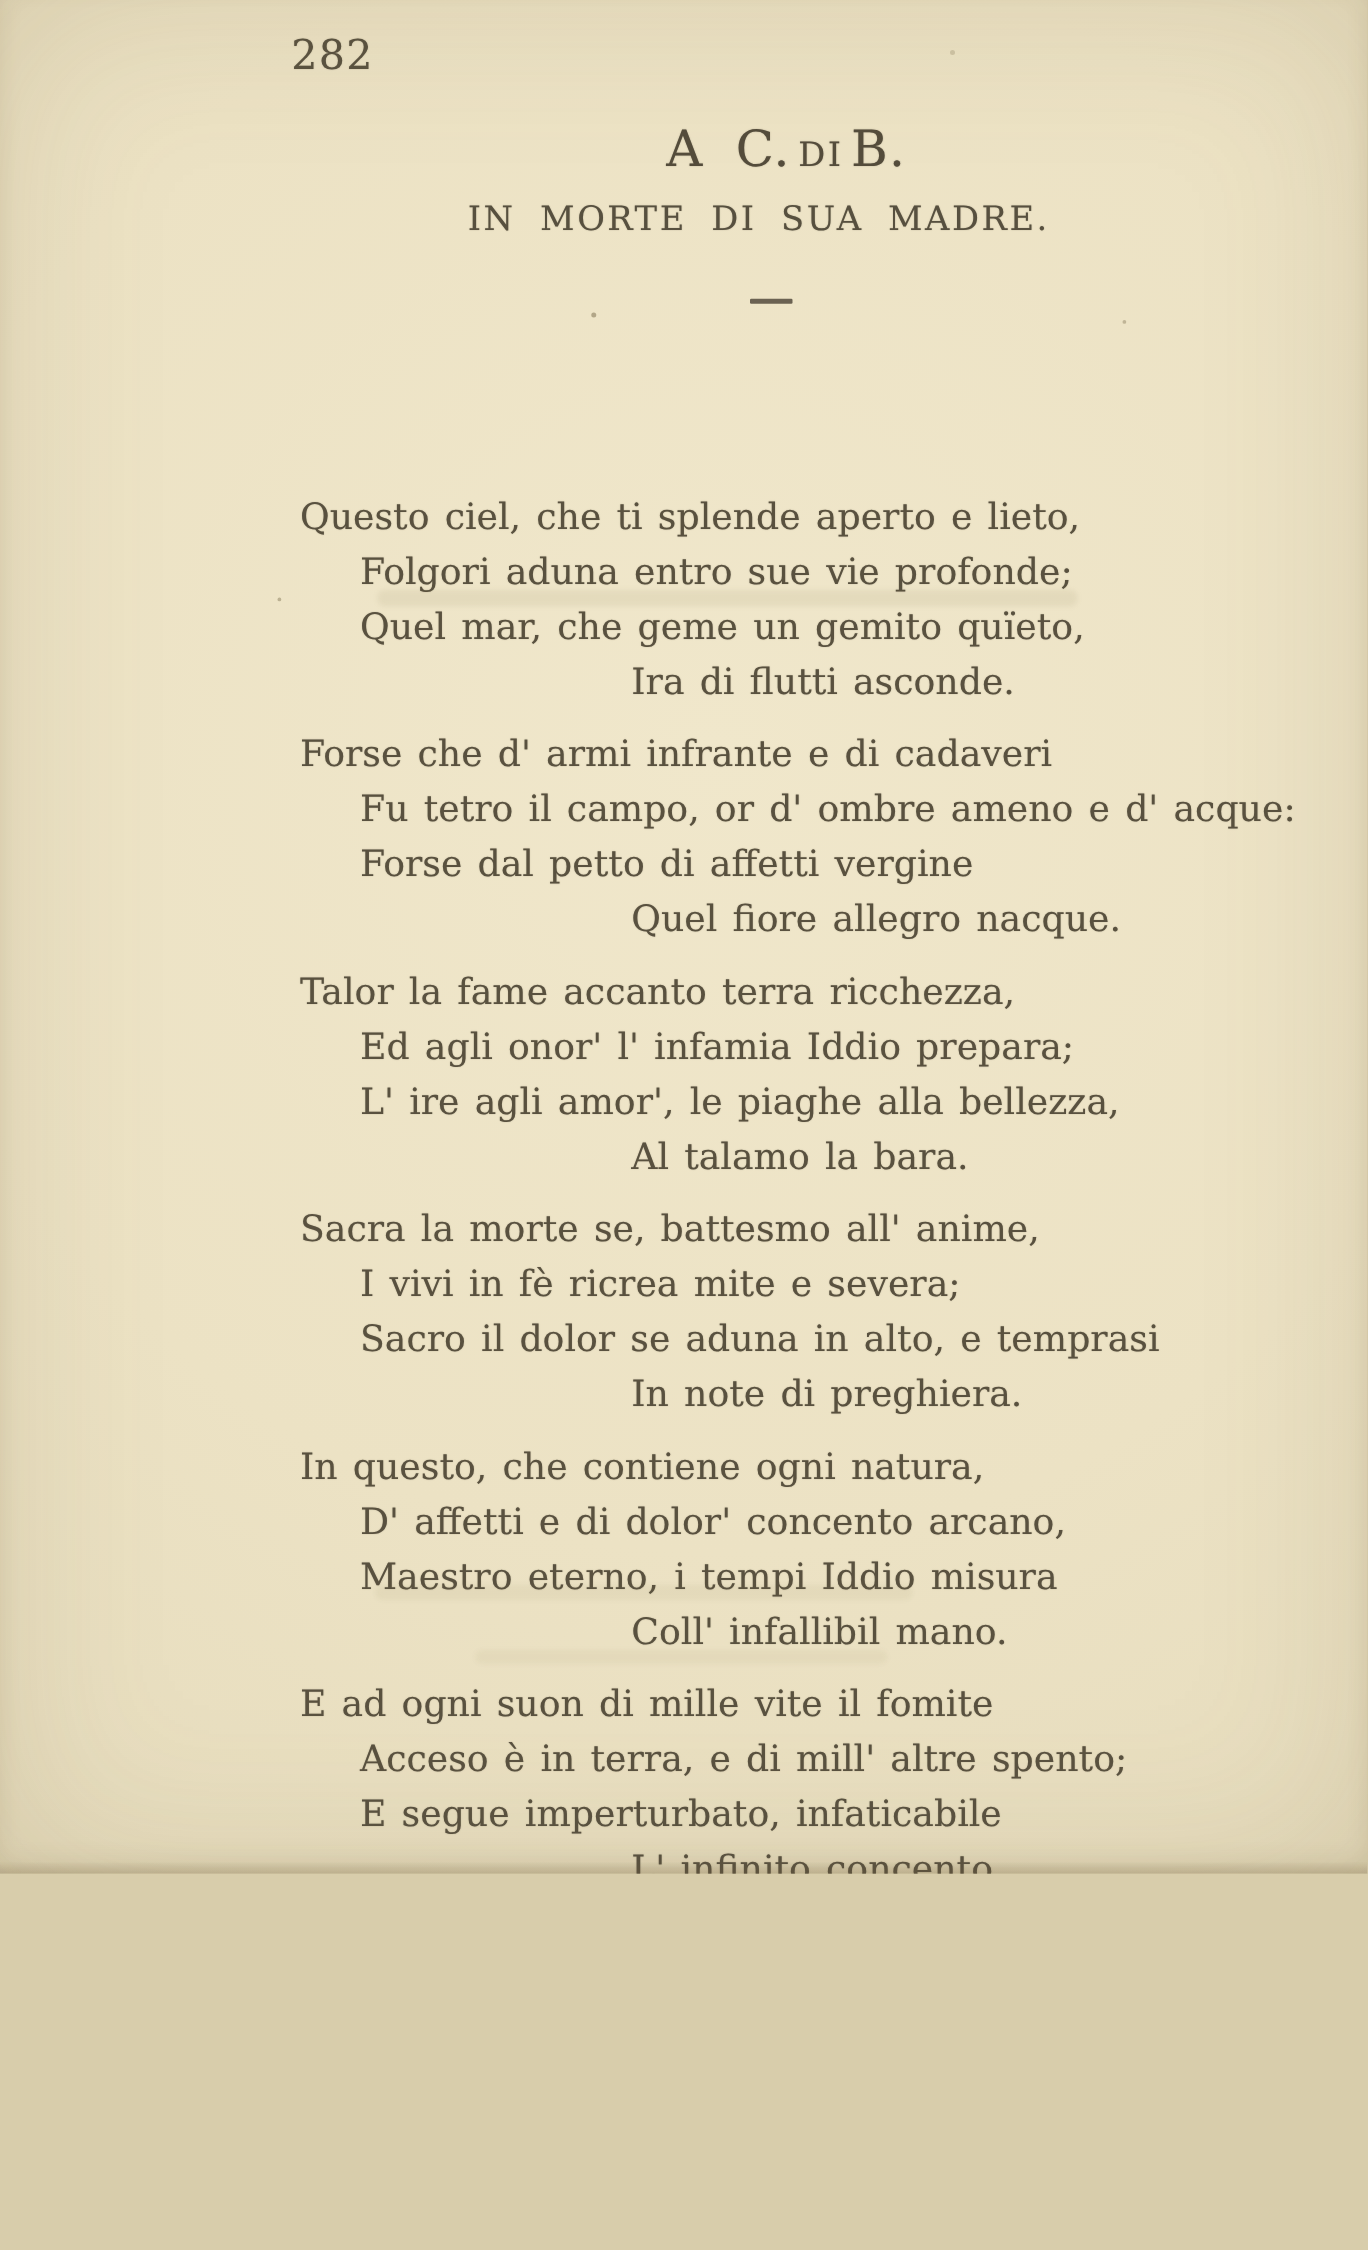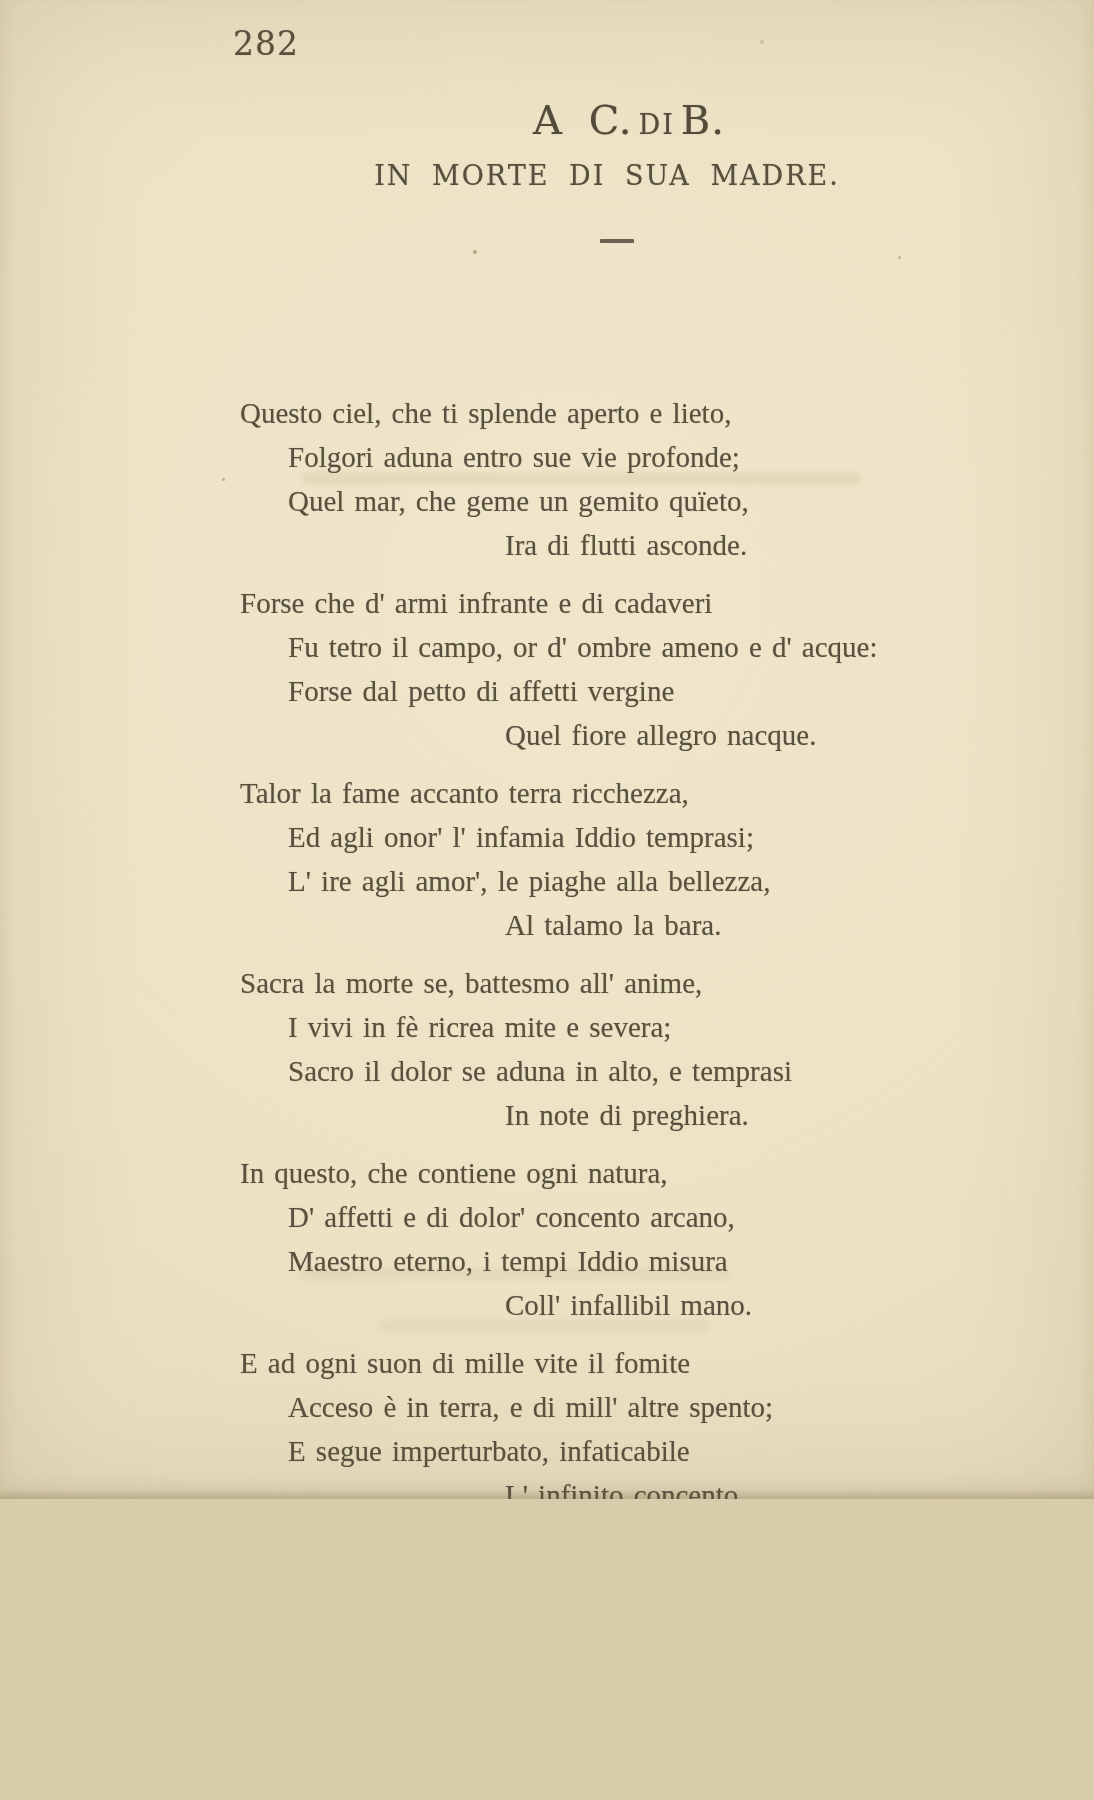"Questo ciel, che ti splende" .line { font-family: Liberation Serif, serif -> none }
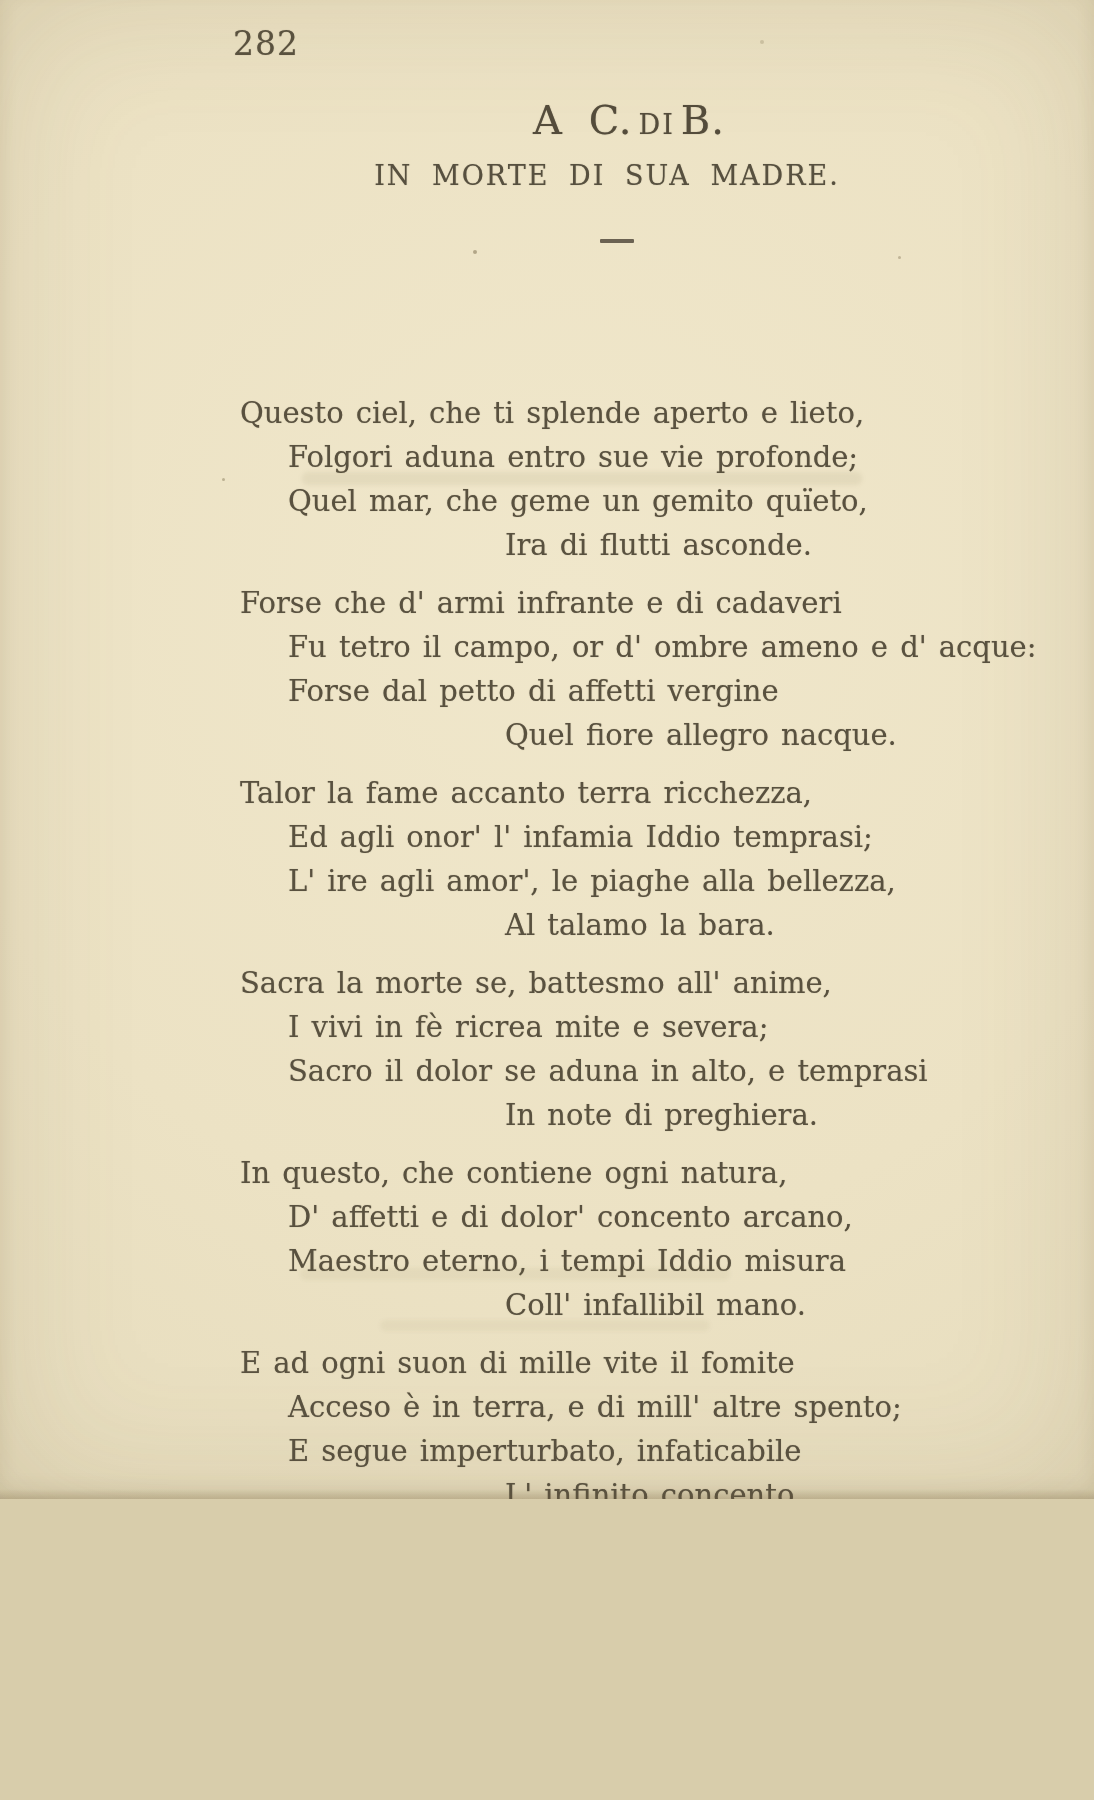"Ed agli onor' l' infamia" div.line { text: temprasi -> prepara }
